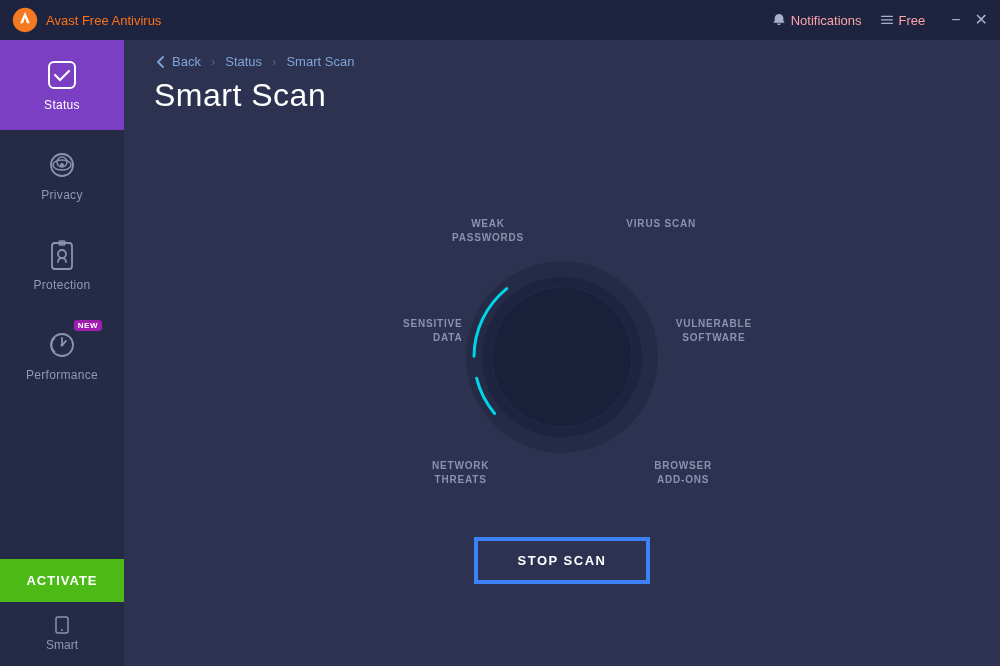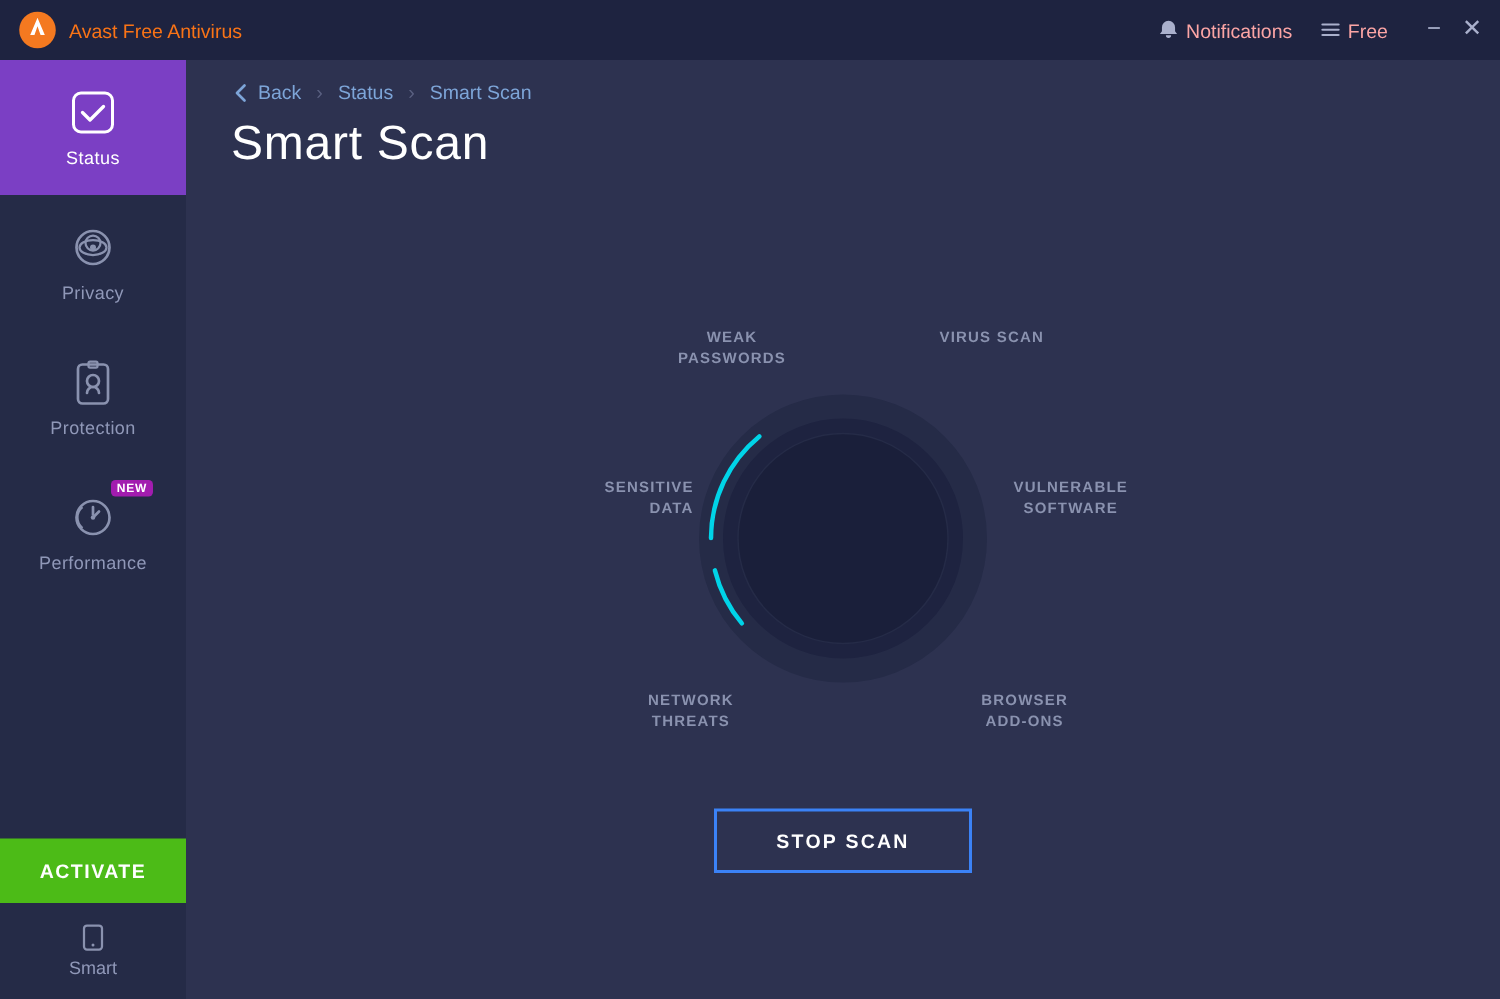"STOP SCAN" .stop-scan-btn { border: 2px solid #3b82f6 -> 4px solid #3b82f6 }
